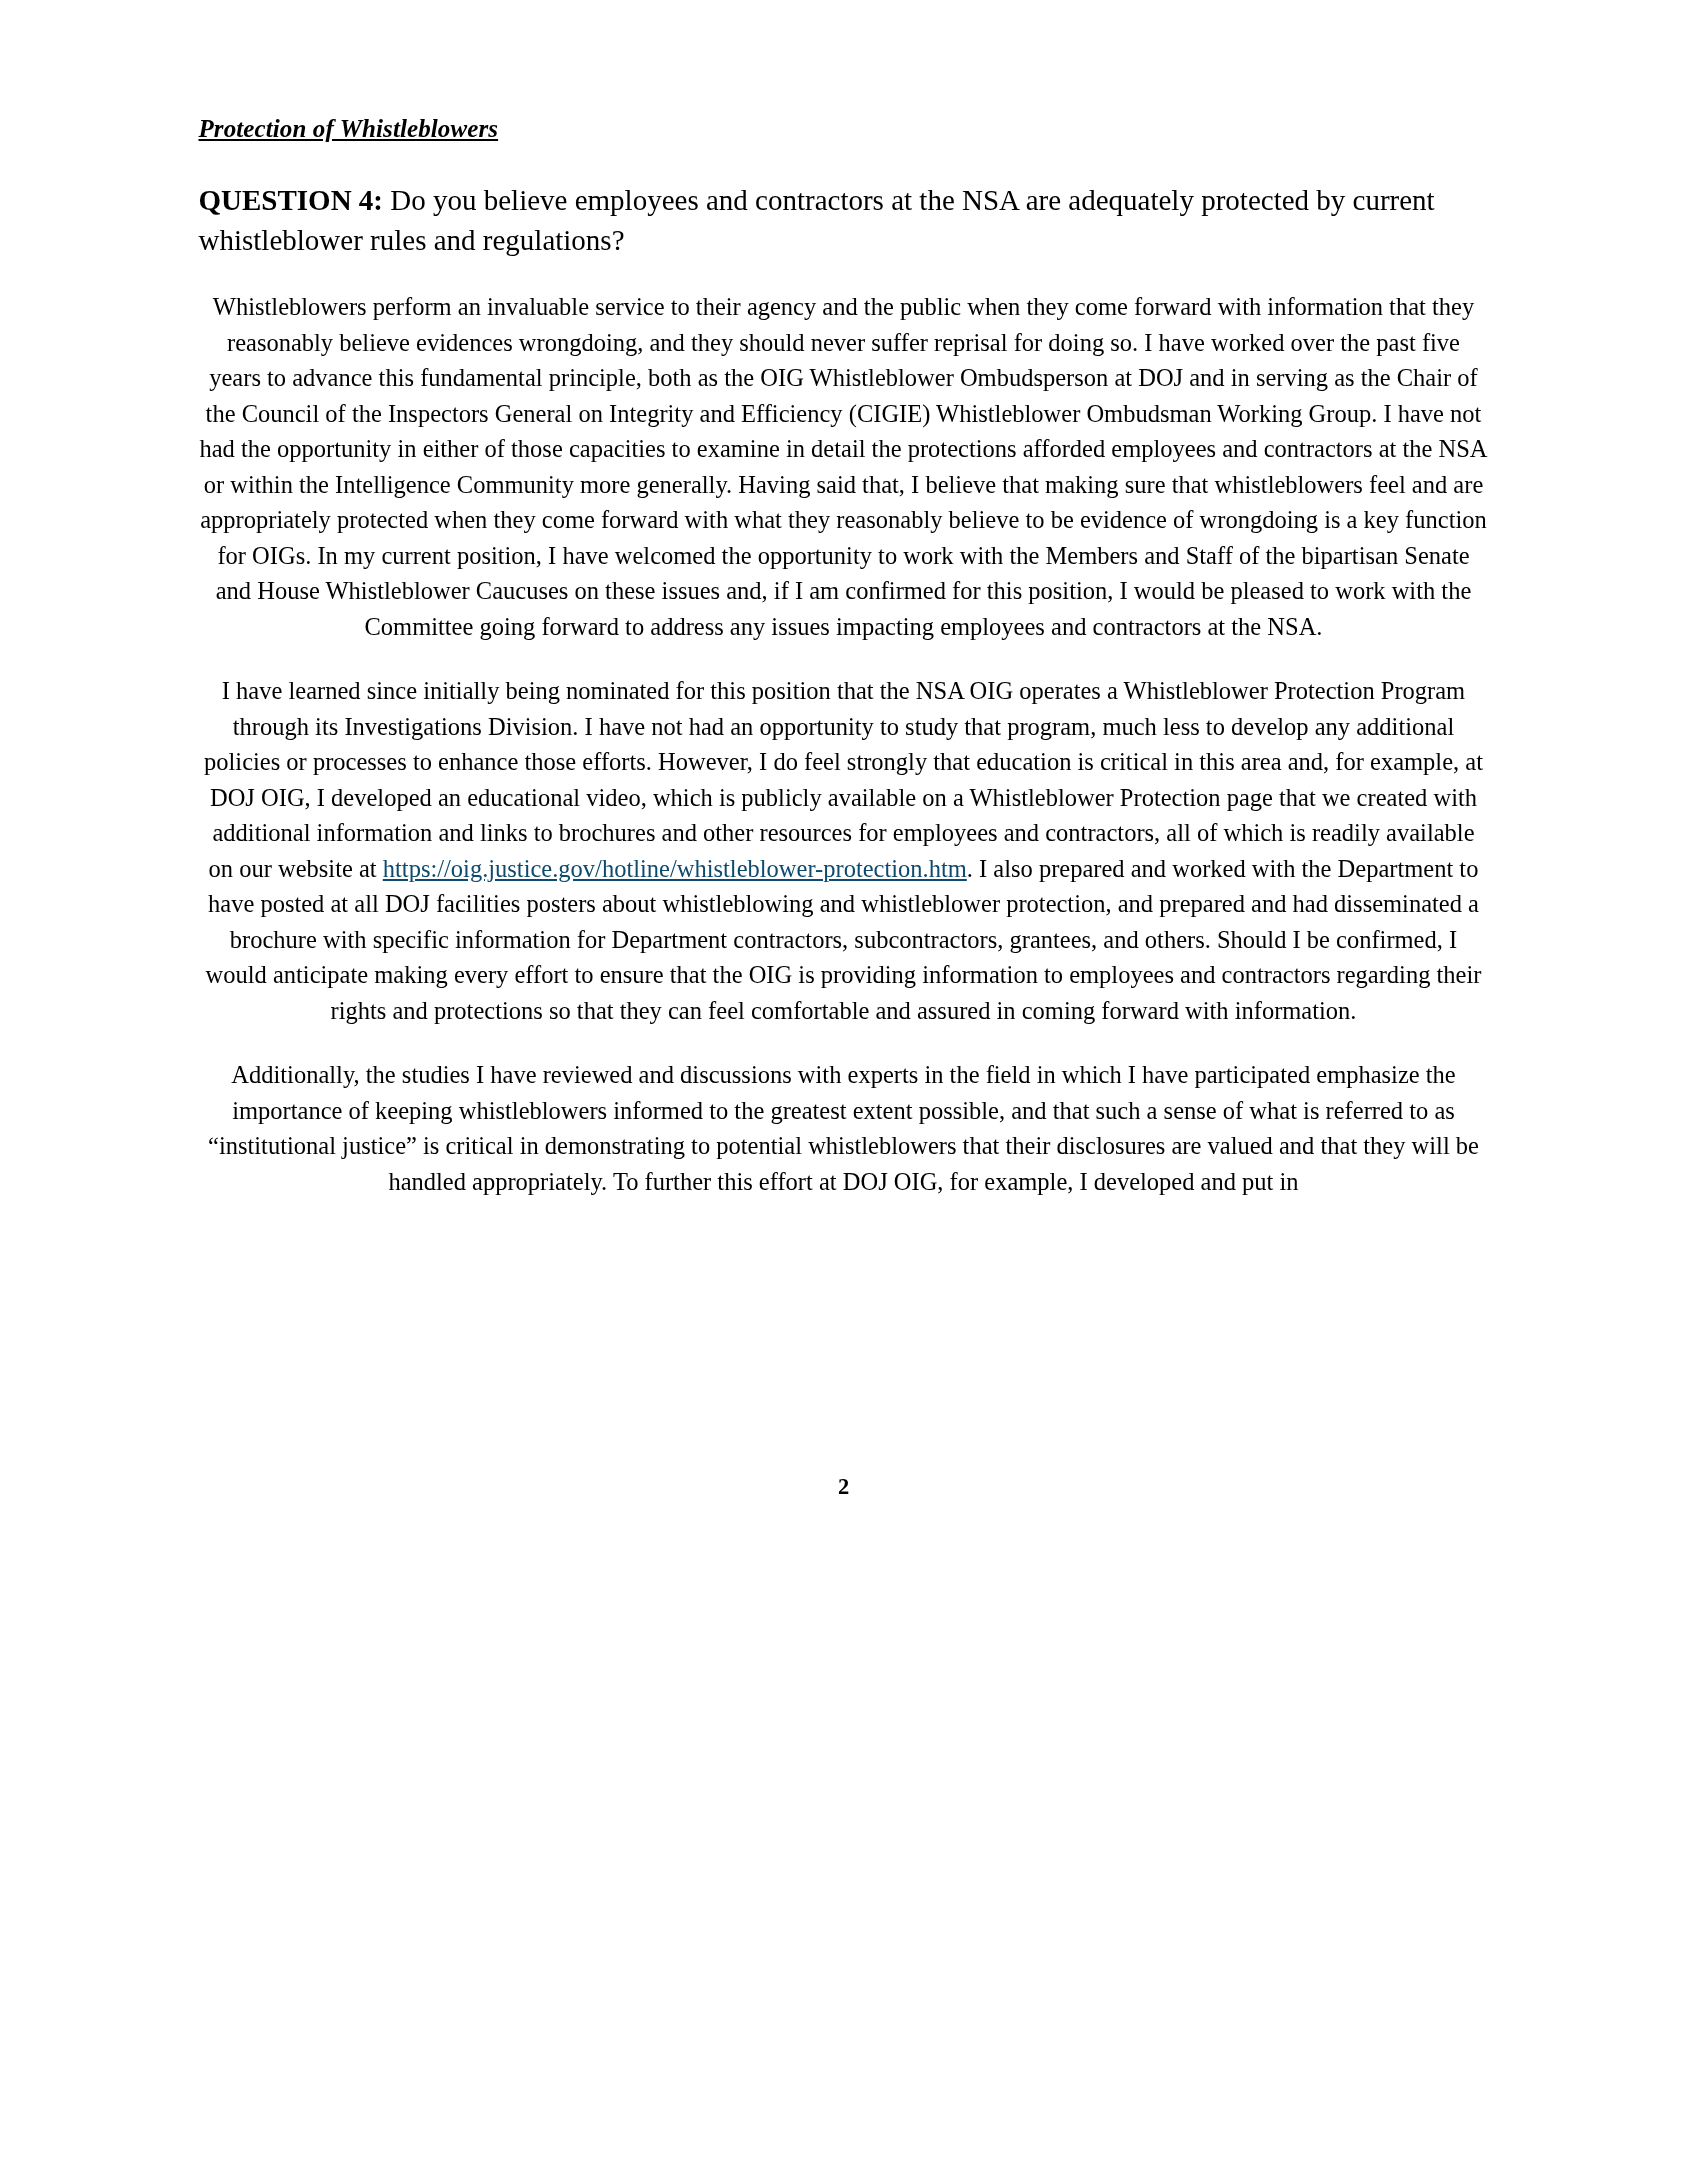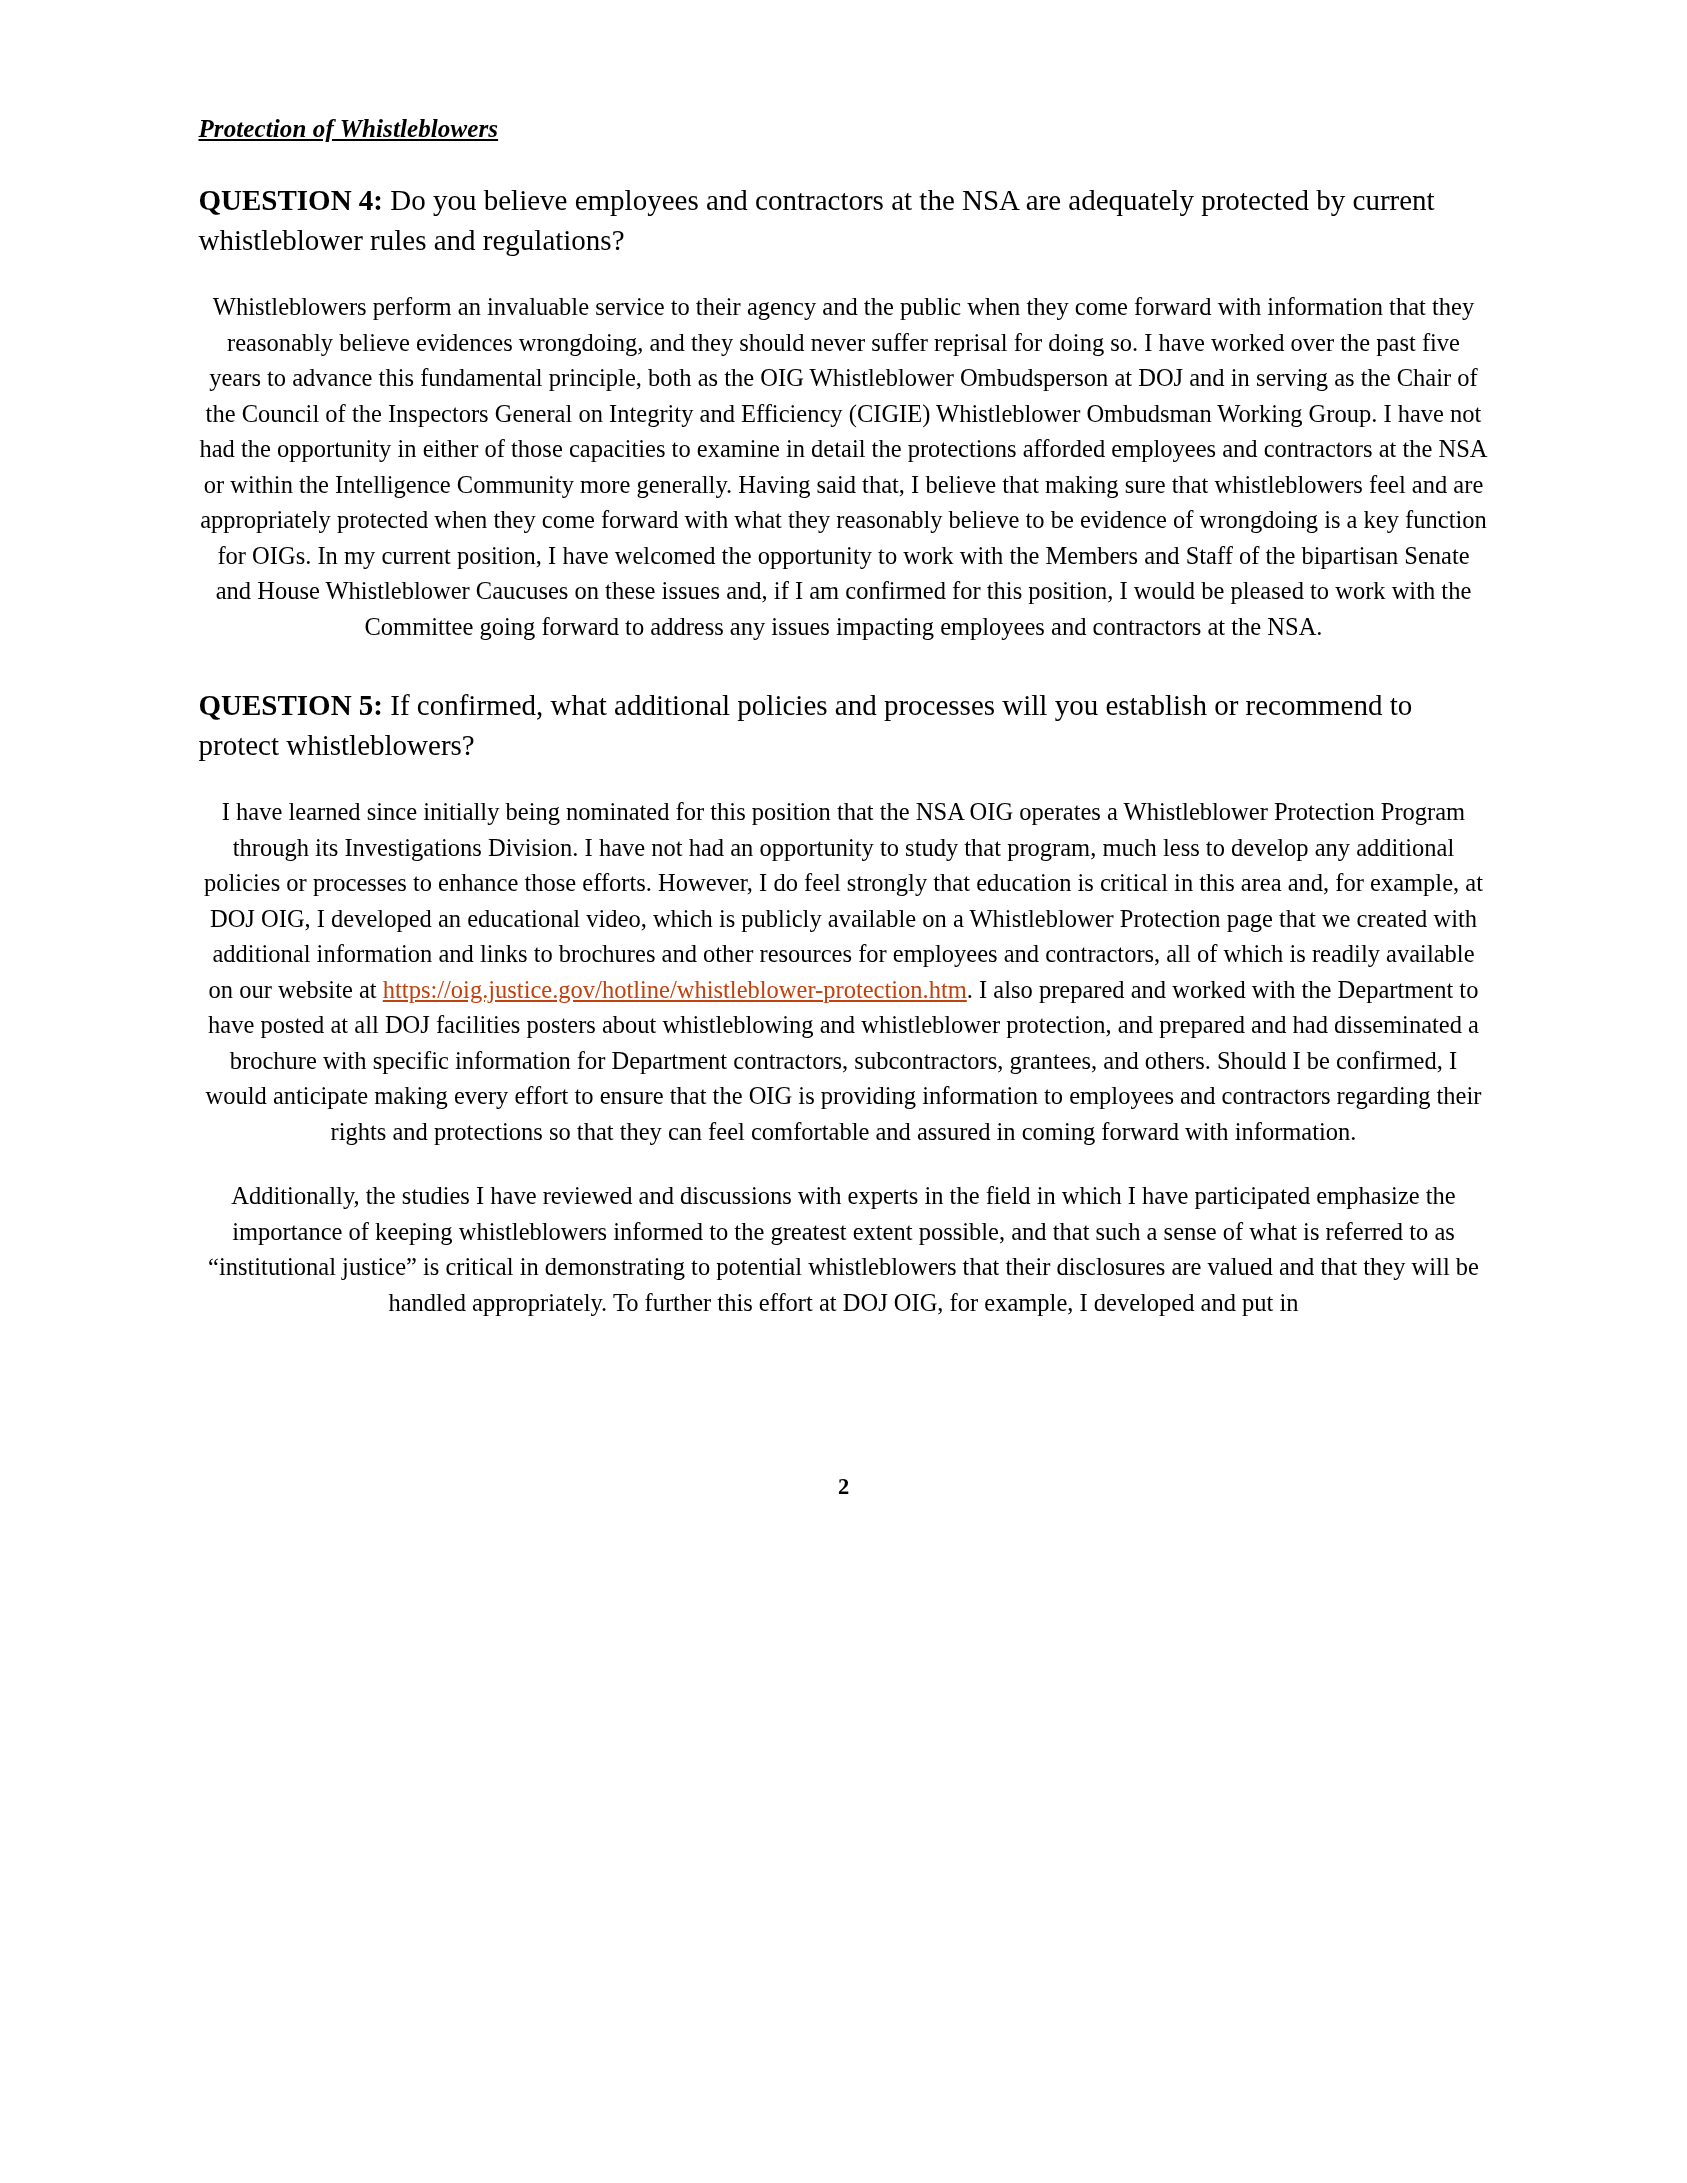"QUESTION 5: If confirmed, what" p.question { html: <p> <span>QUESTION 5:</span><span> If confirmed, what additional policies and processes will you establish or recommend to protect whistleblowers?</span> </p> -> none }
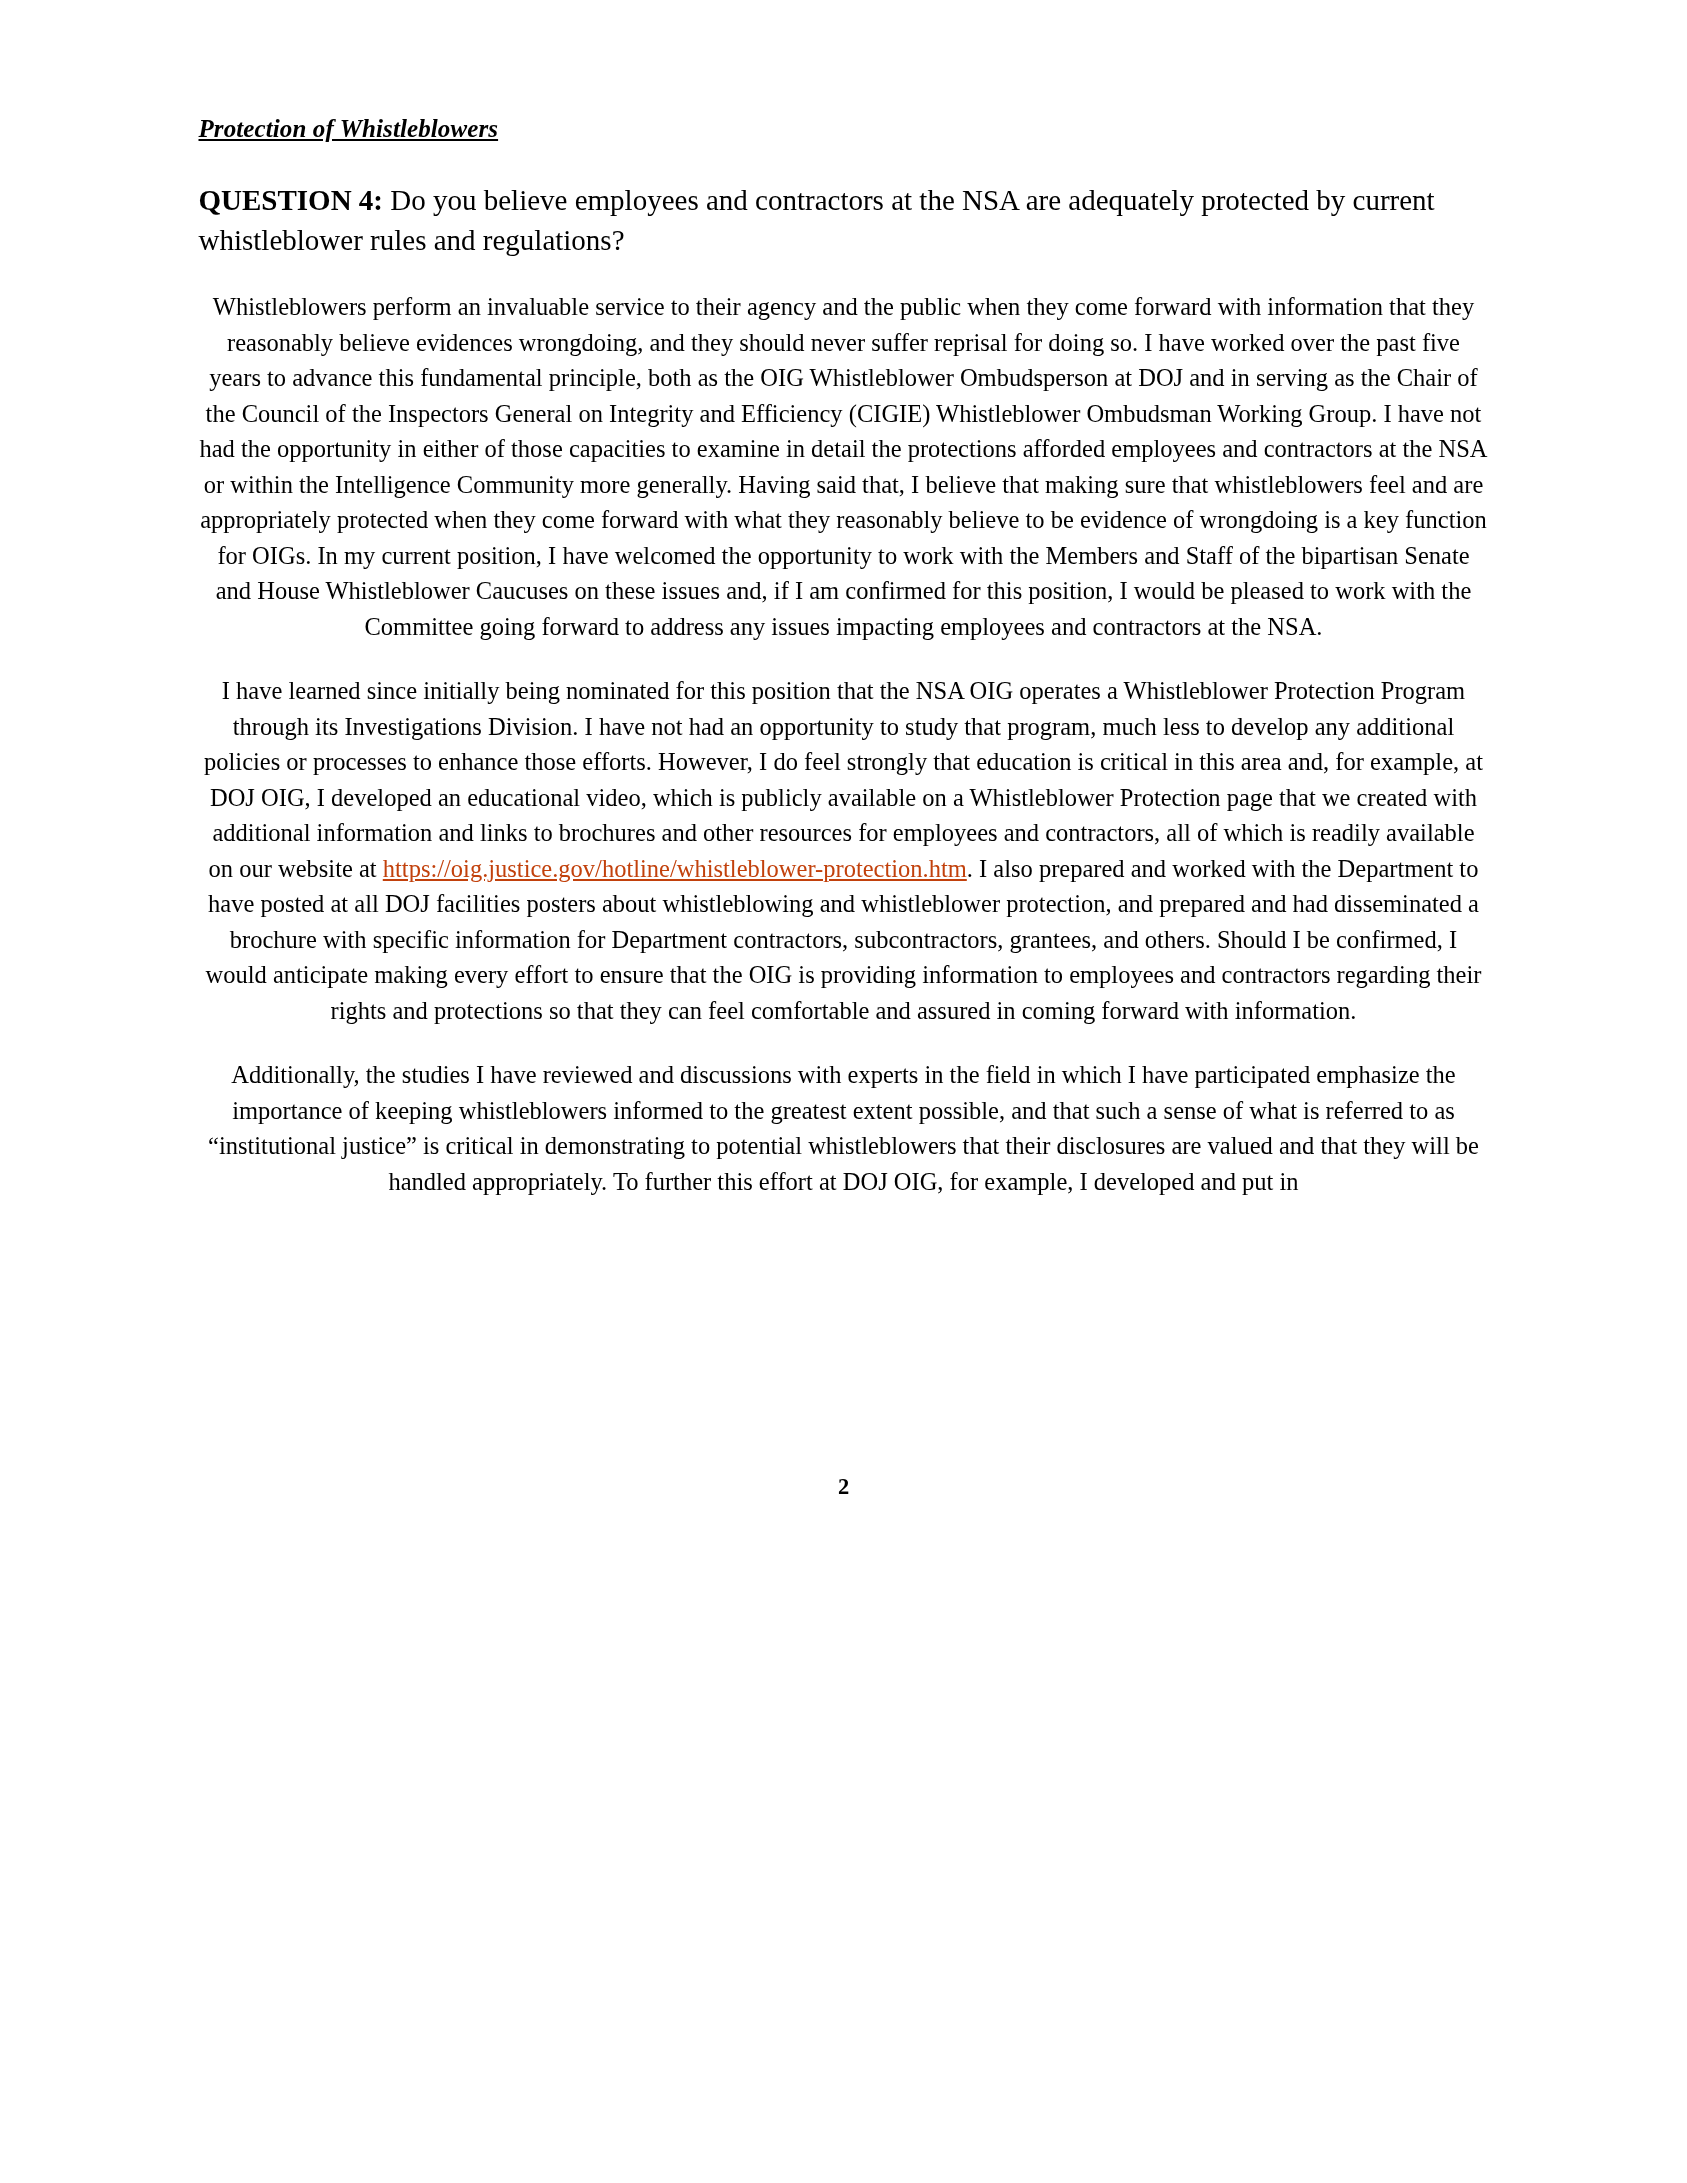"https://oig.justice.gov/hotline/whistleb" .link { color: #c2410c -> #0c4a6e }
